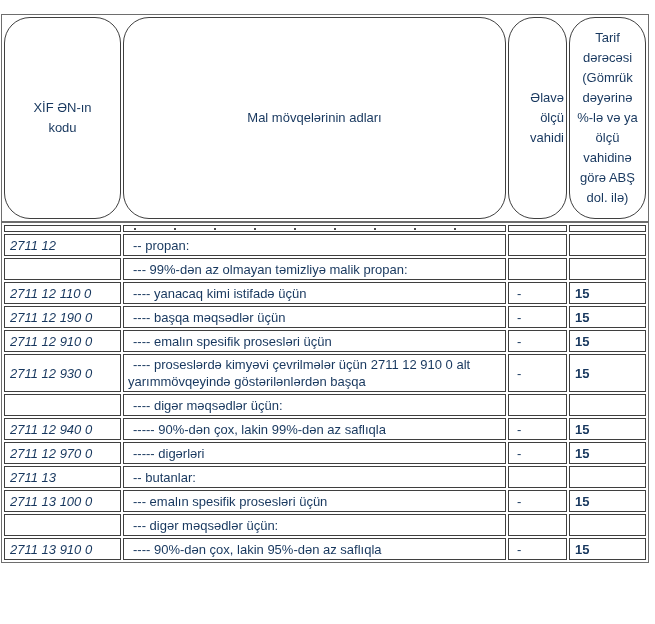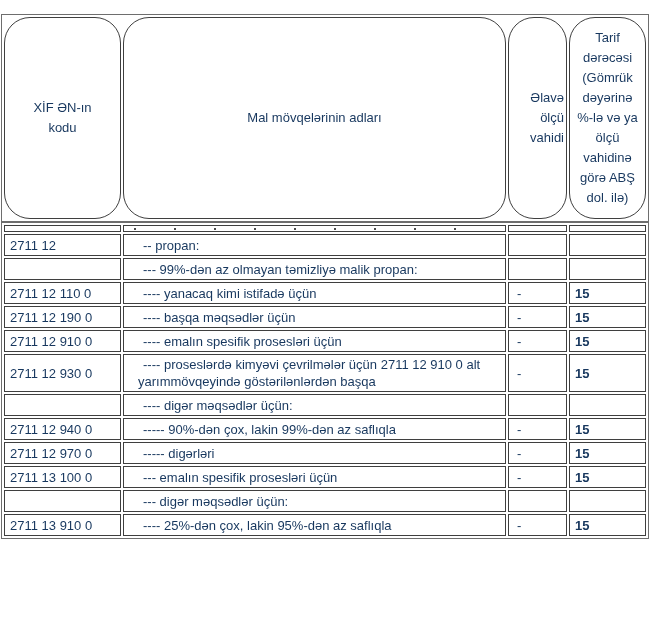"2711 12" td.col-code { font-style: none -> italic }
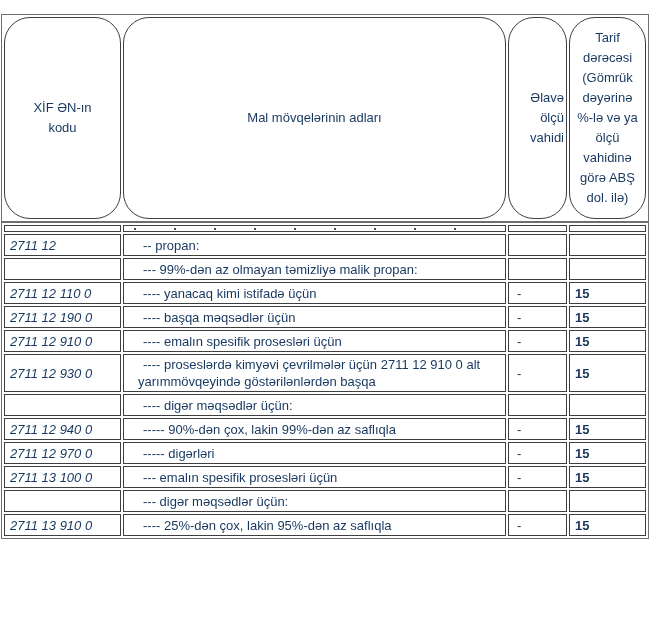"-- propan:" td.col-name { padding-left: 14px -> 4px }
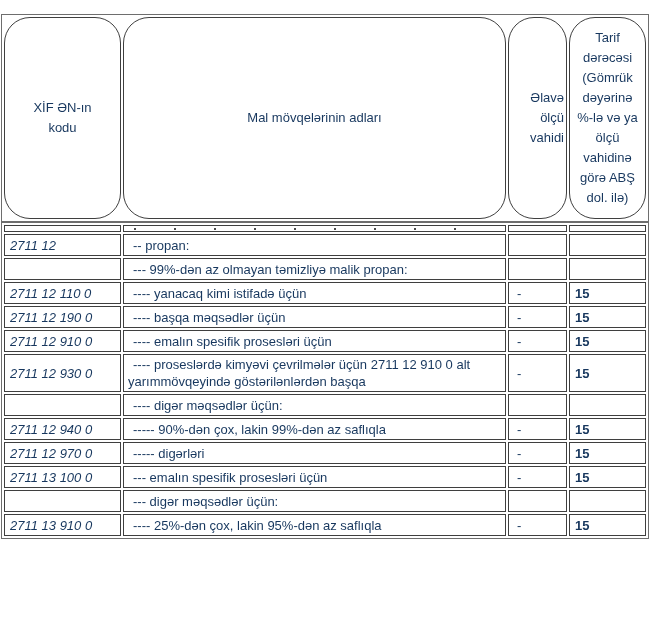"2711 13" tr { html: none -> <tr> <td>2711 13</td> <td>-- butanlar:</td> <td></td> <td></td> </tr> }
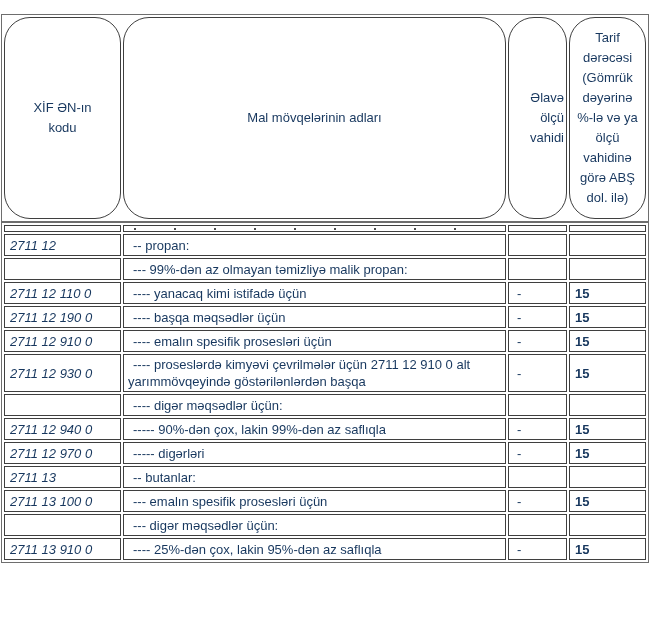"---- 25%-dən çox, lakin 95%-dən" td.col-name { text: 25%-dən -> 90%-dən }
